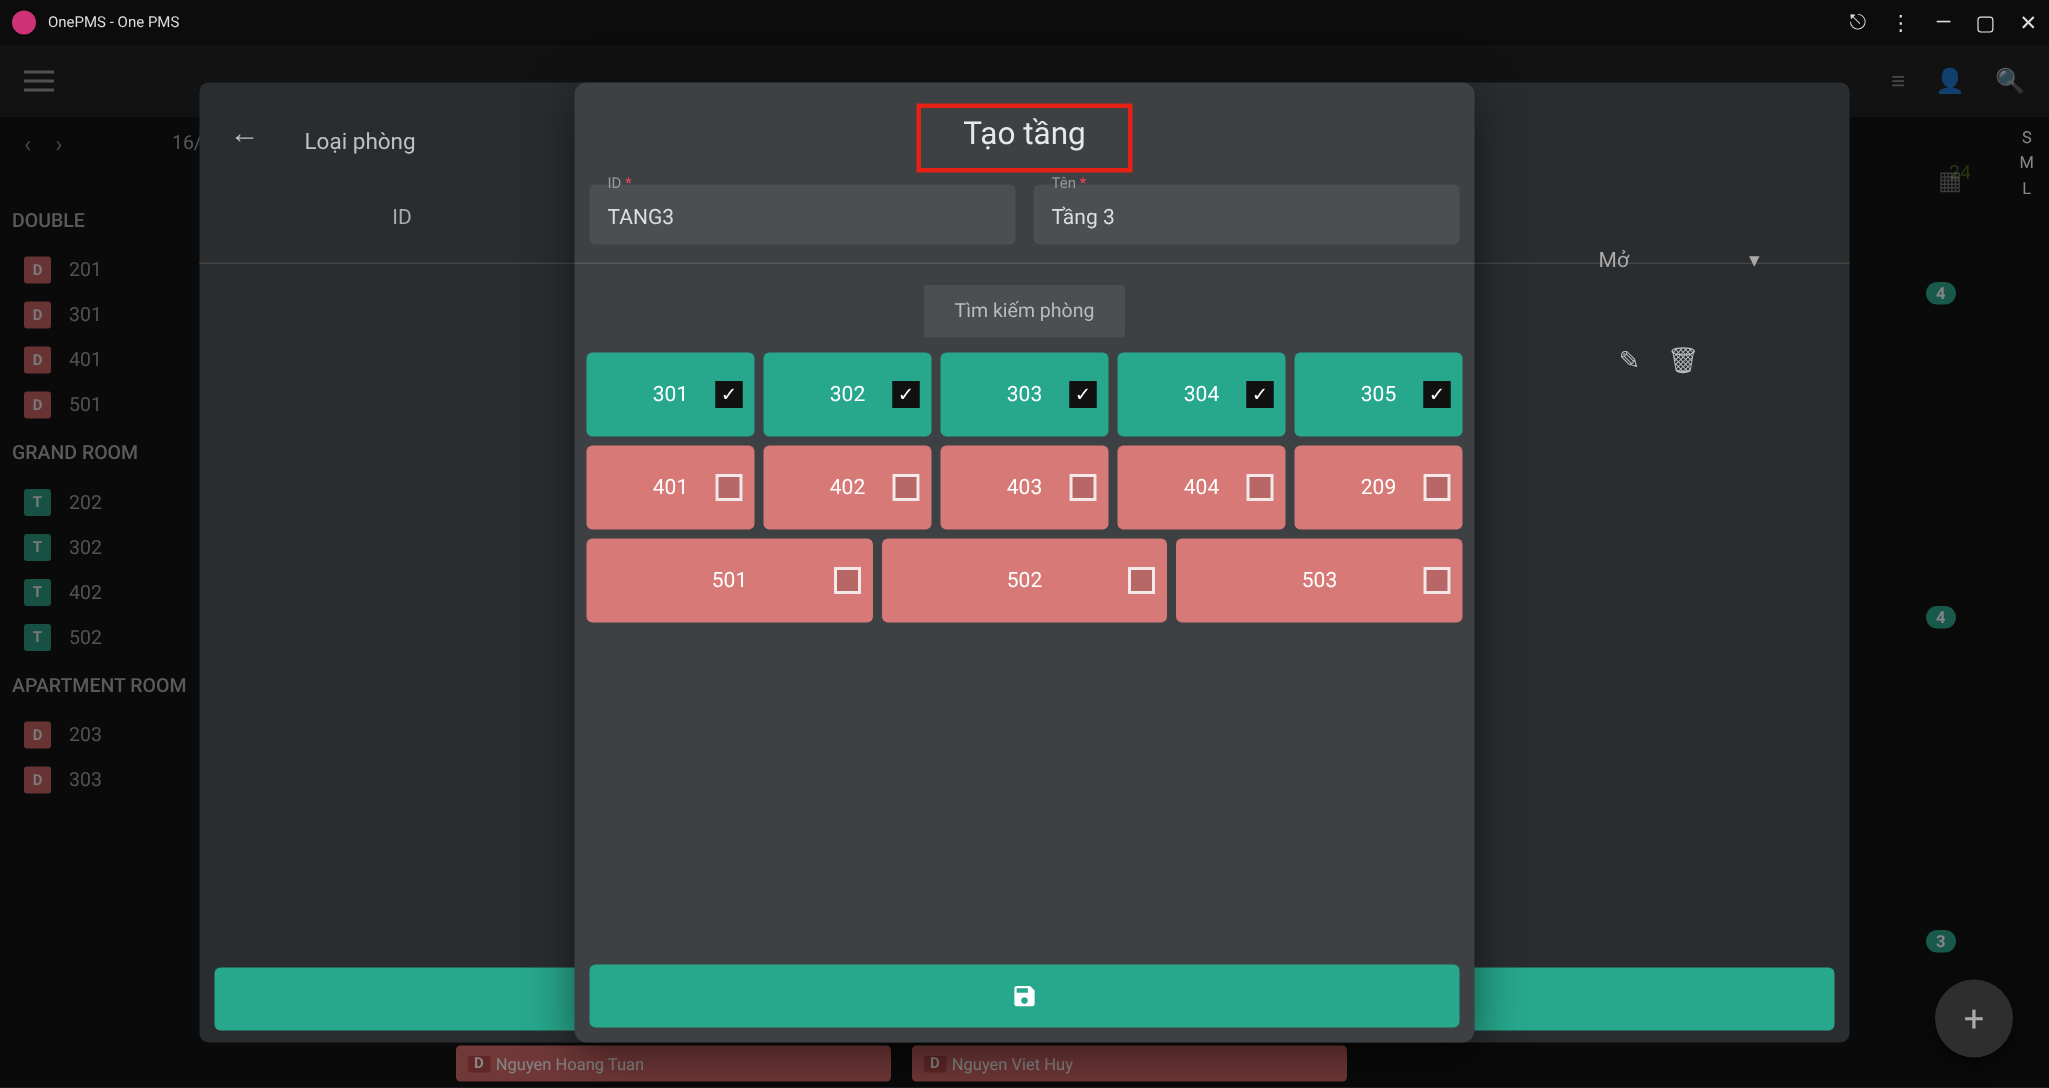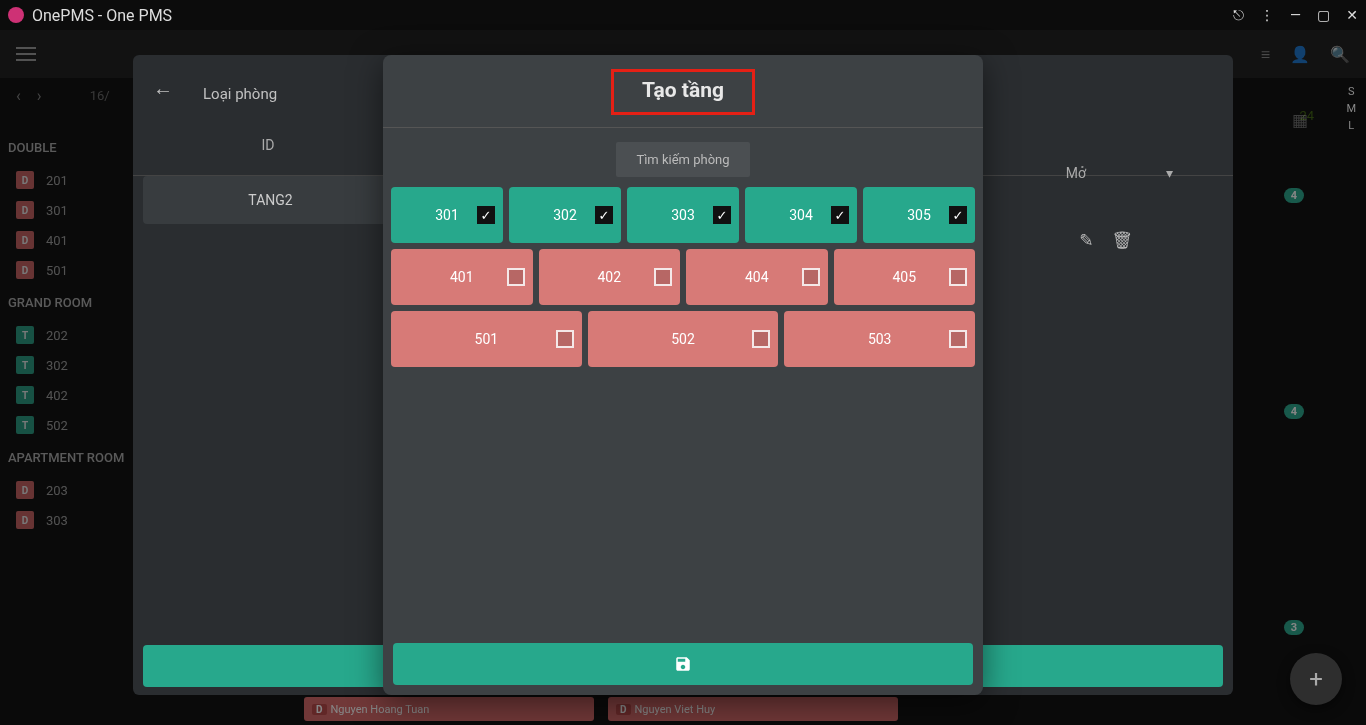"OnePMS - One PMS" .titlebar-title { font-size: 16px -> 10px }
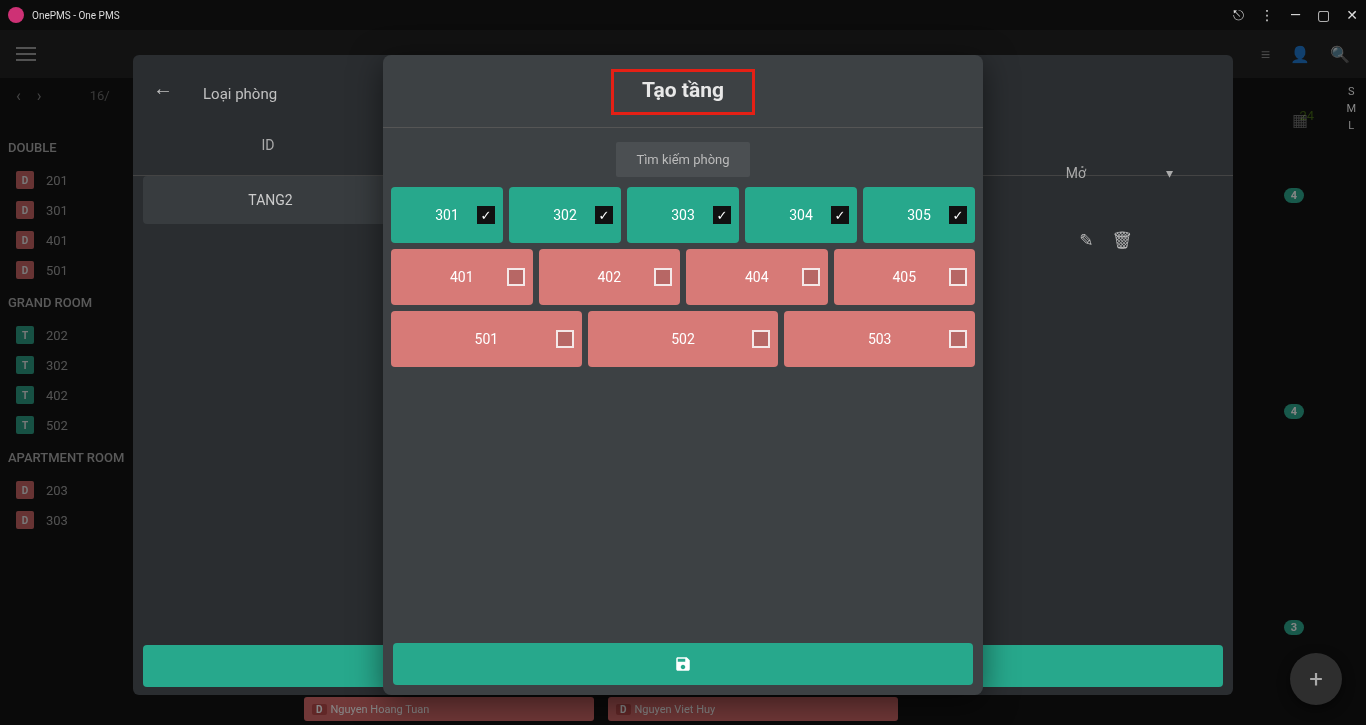"16/" .date-text { color: #a3a3a3 -> #ffffff; margin-left: 28px -> 53px }
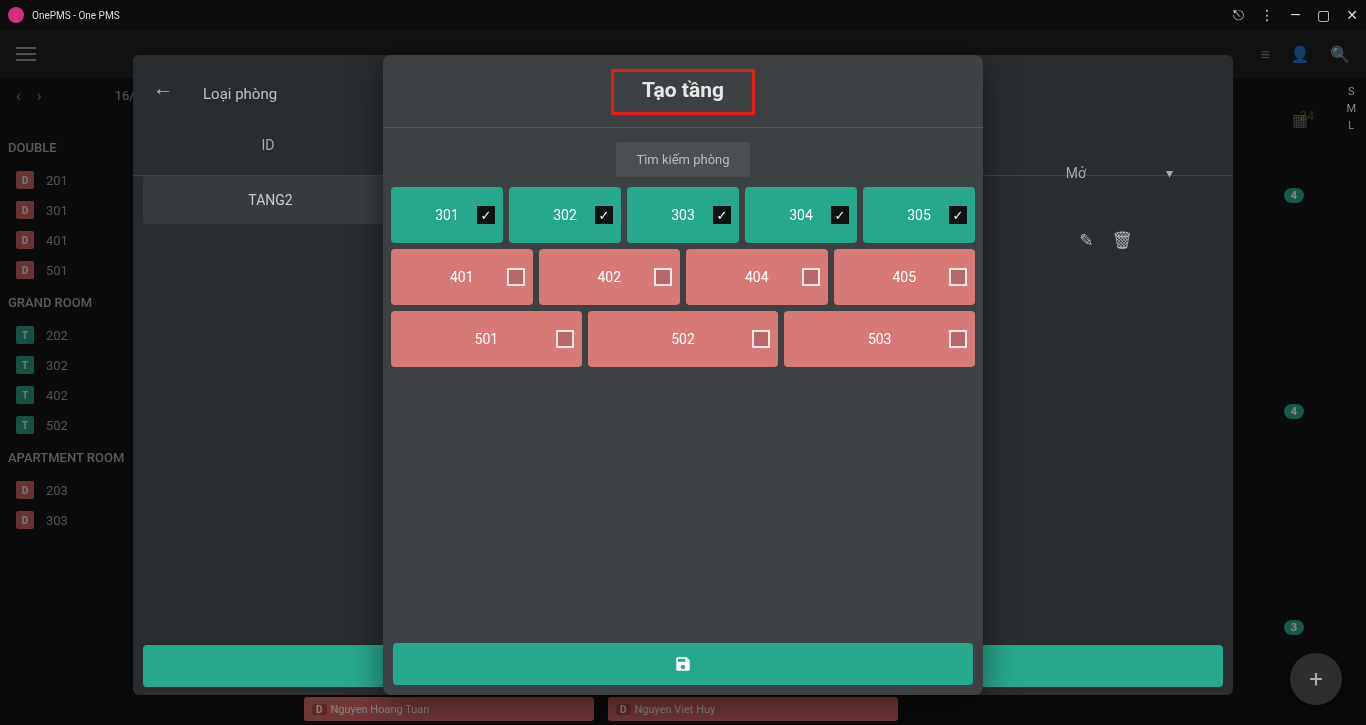"Tạo tầng" .modal-title-box { font-weight: bold -> none }
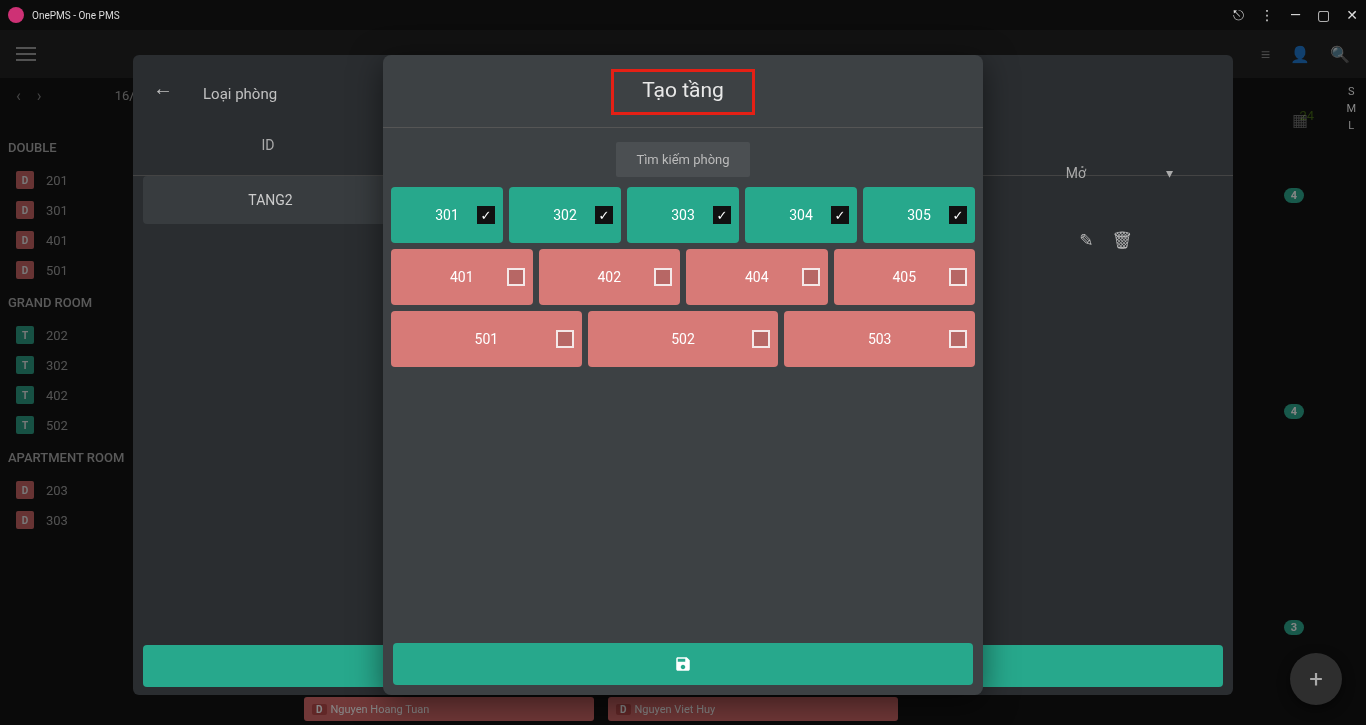"ID *" div.modal-form { html: none -> <div> <div> <div><span>ID</span> <span>*</span></div> <input> </div> <div> <div><span>Tên</span> <span>*</span></div> <input> </div> </div> }
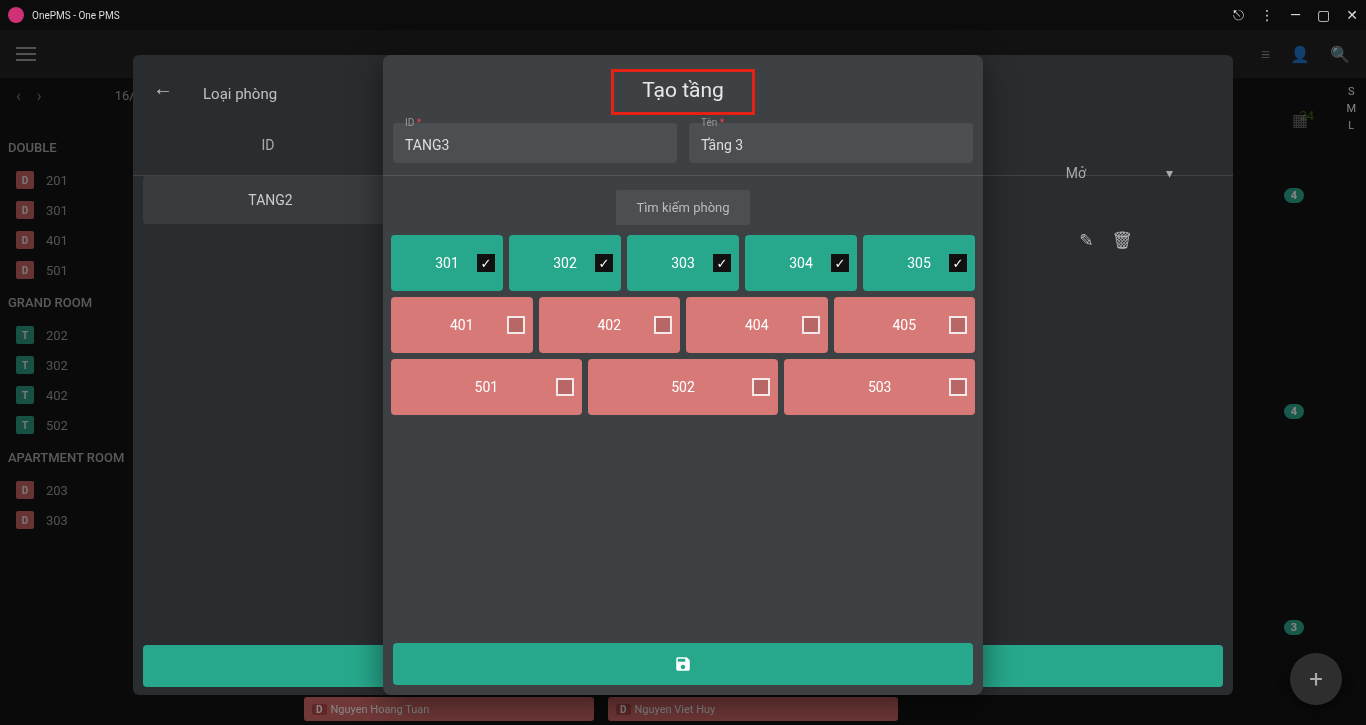"TANG2" div.panel-back-row { html: <div>TANG2</div> -> none }
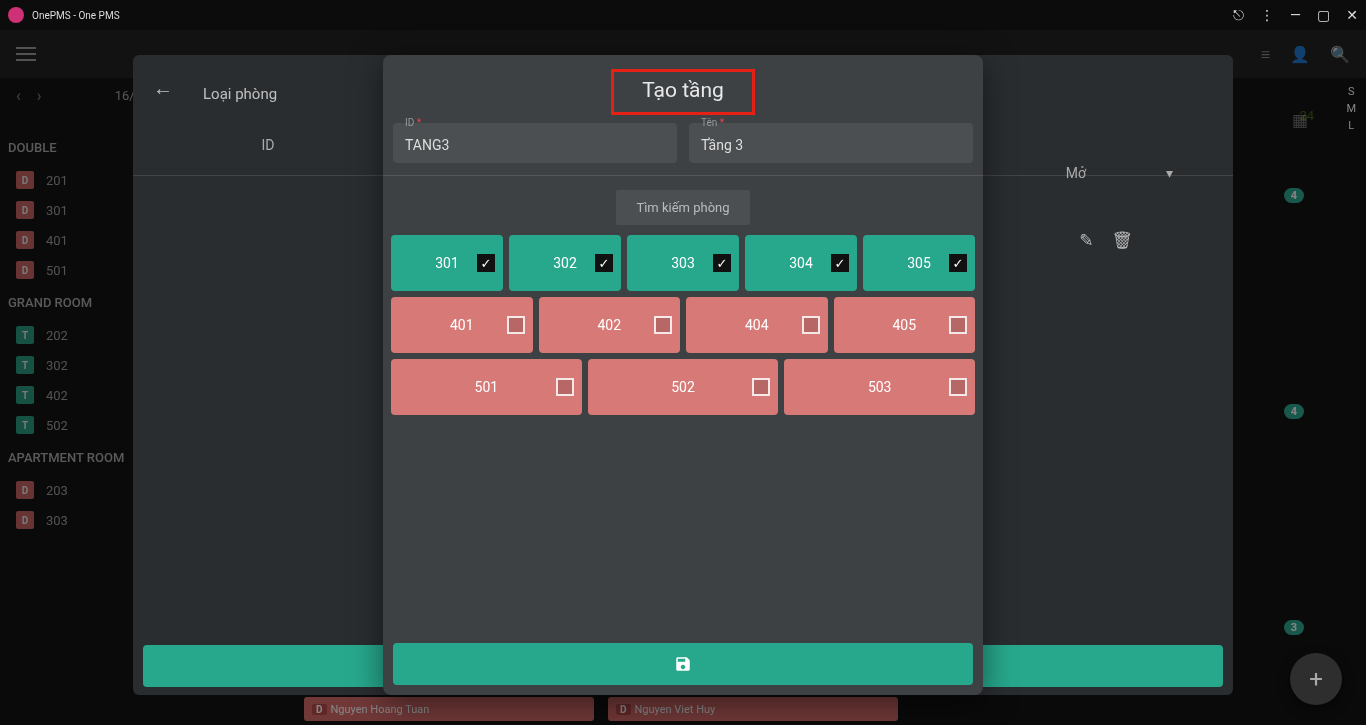"403" div.room-cell { html: none -> <div> <span>403</span> <span></span> </div> }
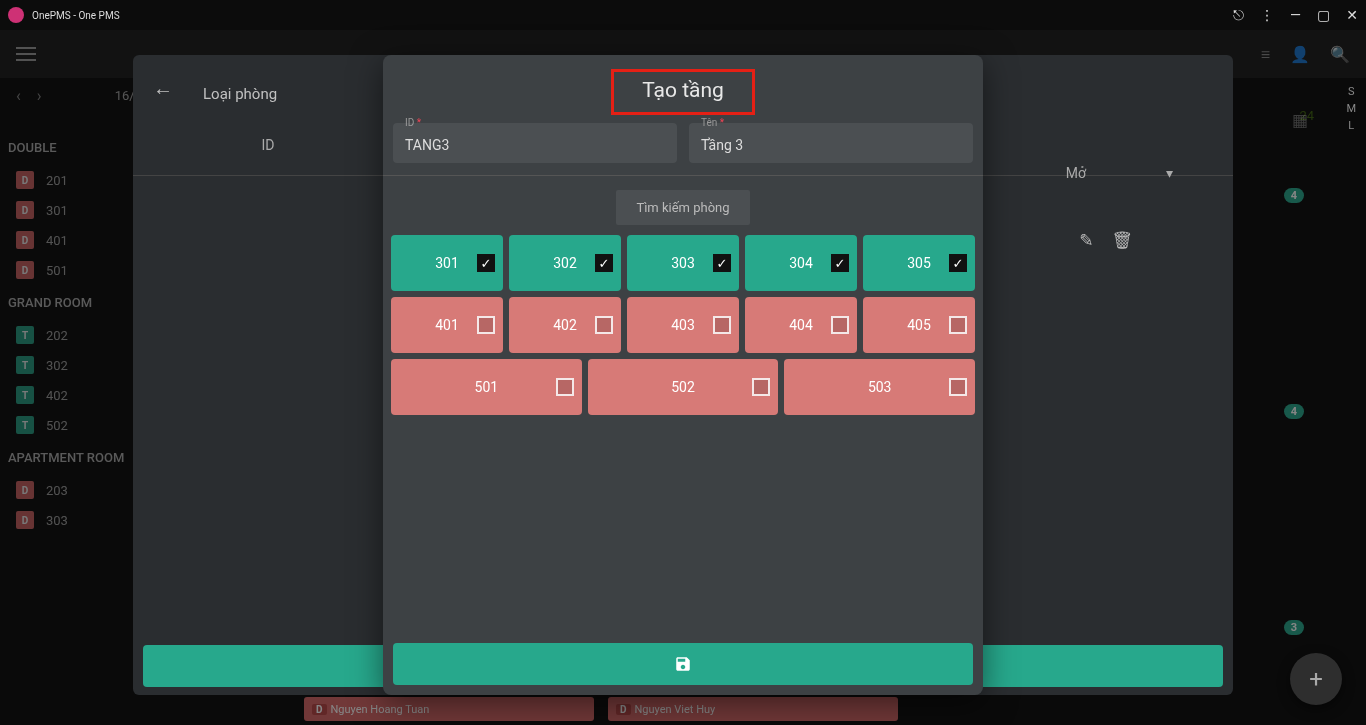"405" span.room-cell-num { text: 405 -> 209 }
